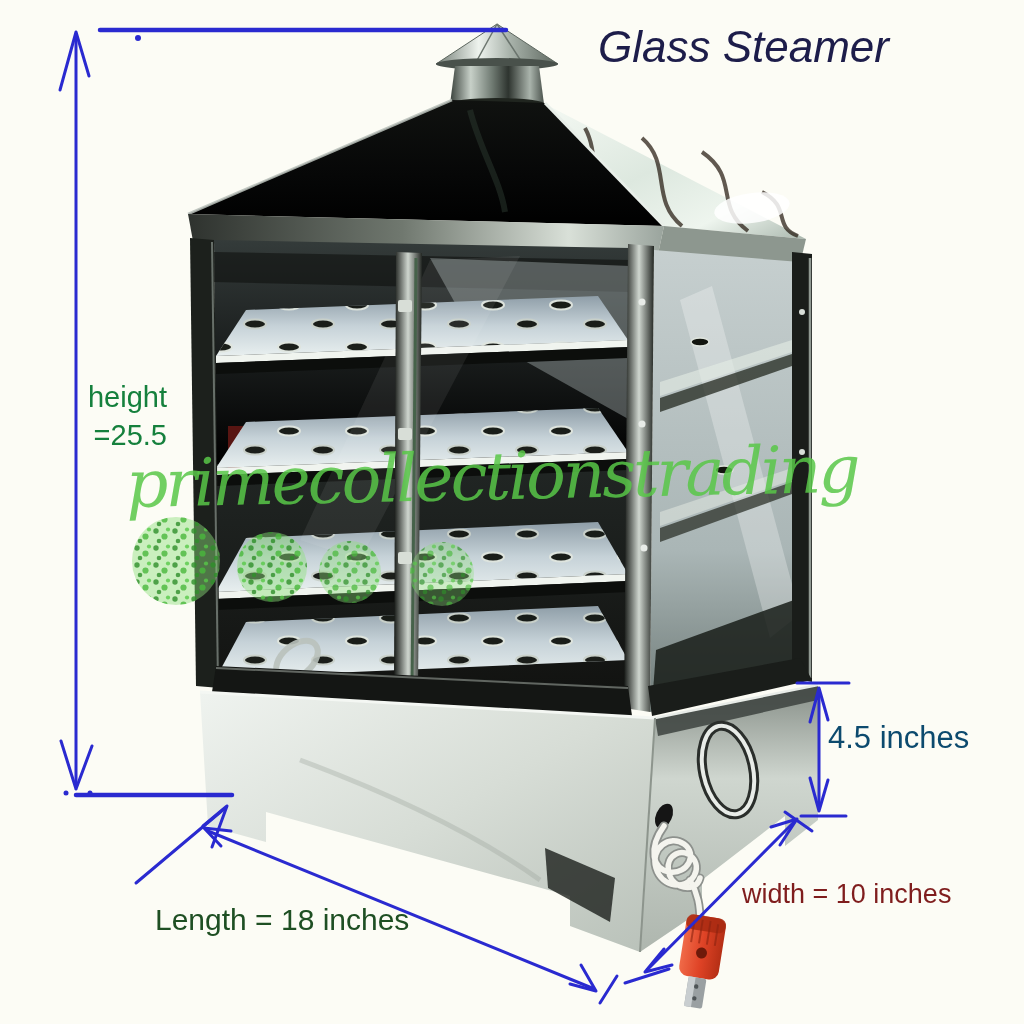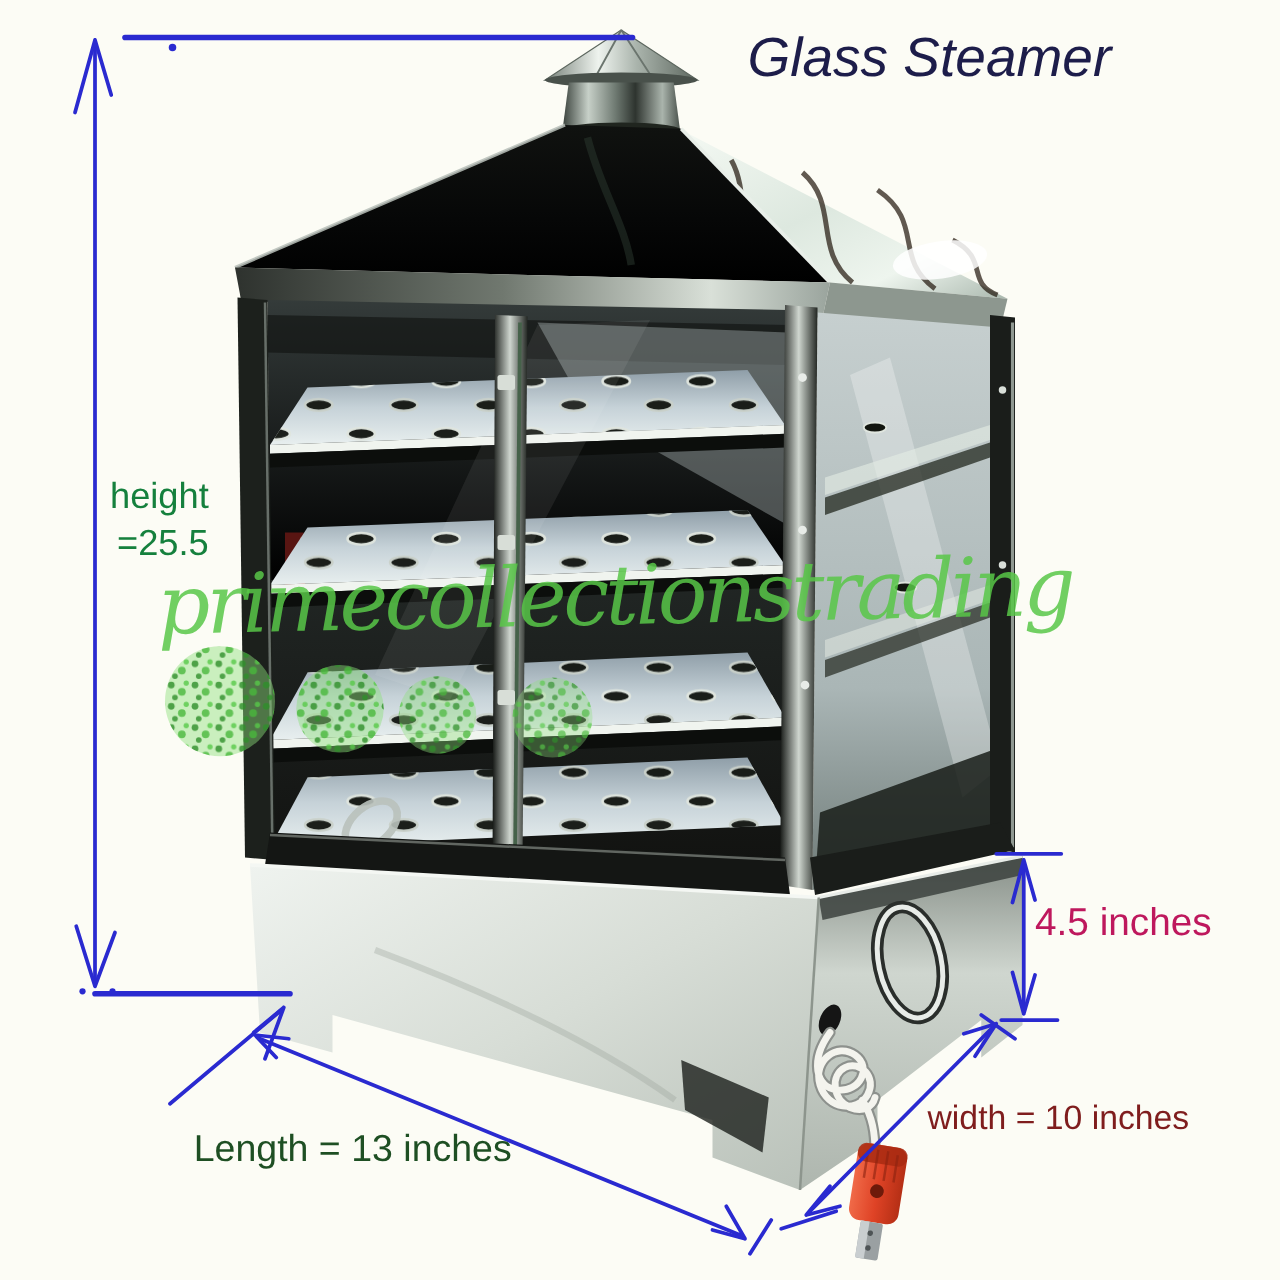"4.5 inches" #base-height-label { color: #be185d -> #0c4a6e }
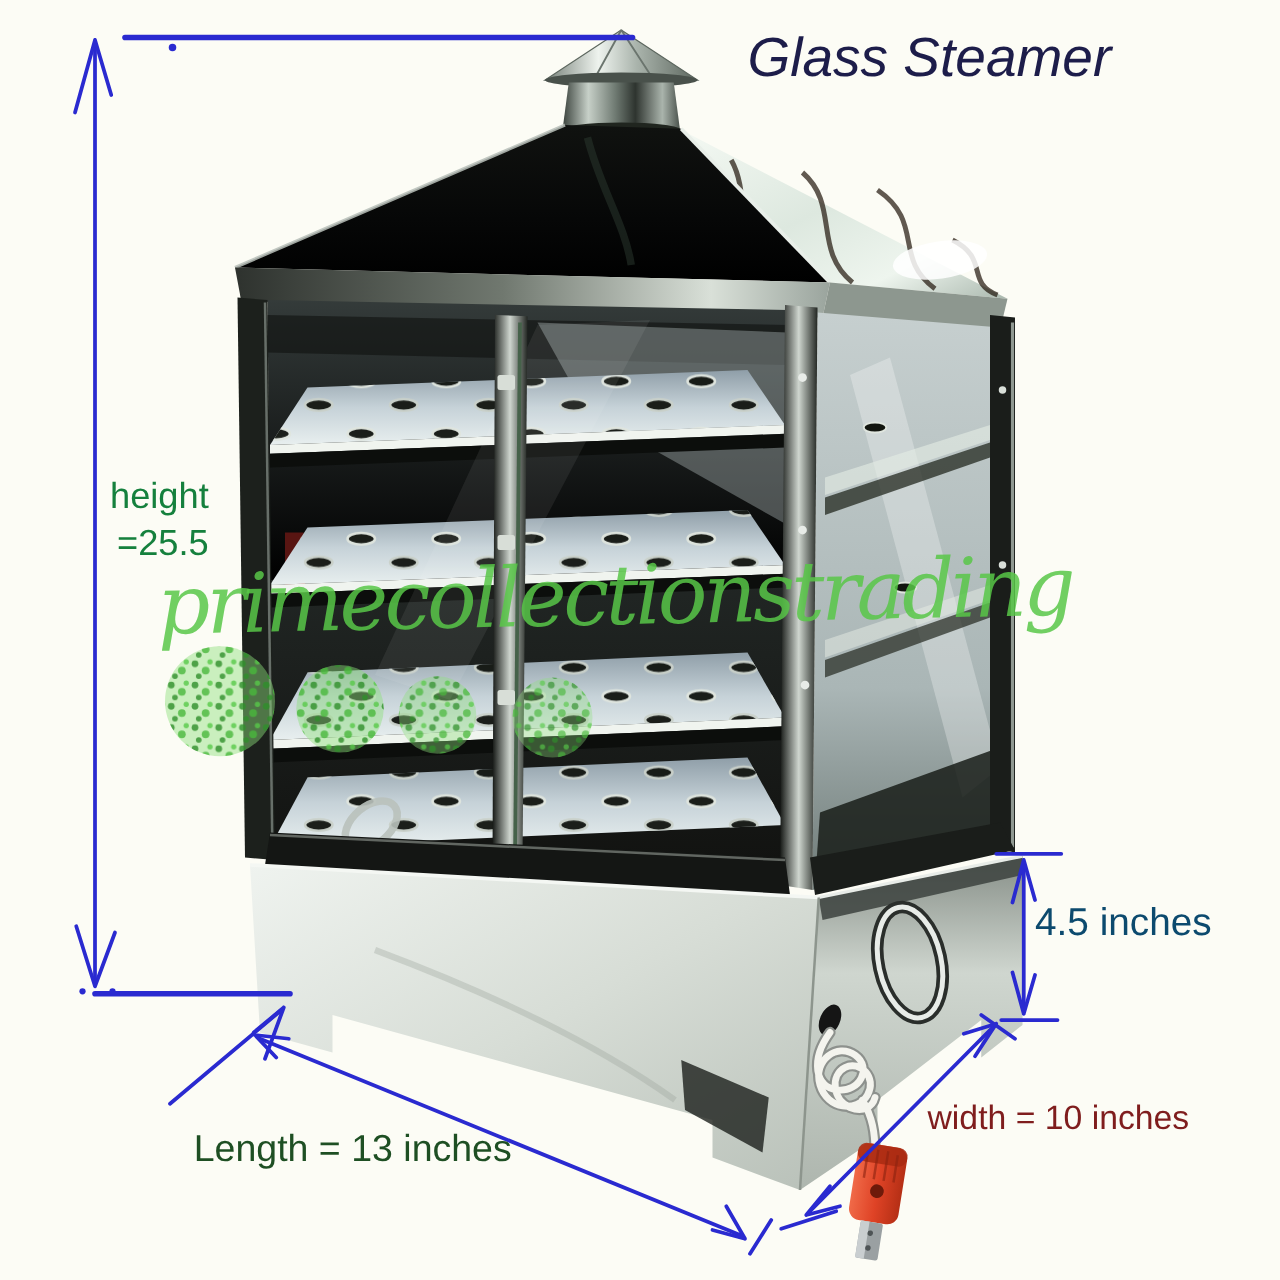"Length = 13 inches" div.txt { text: 13 -> 18 }
